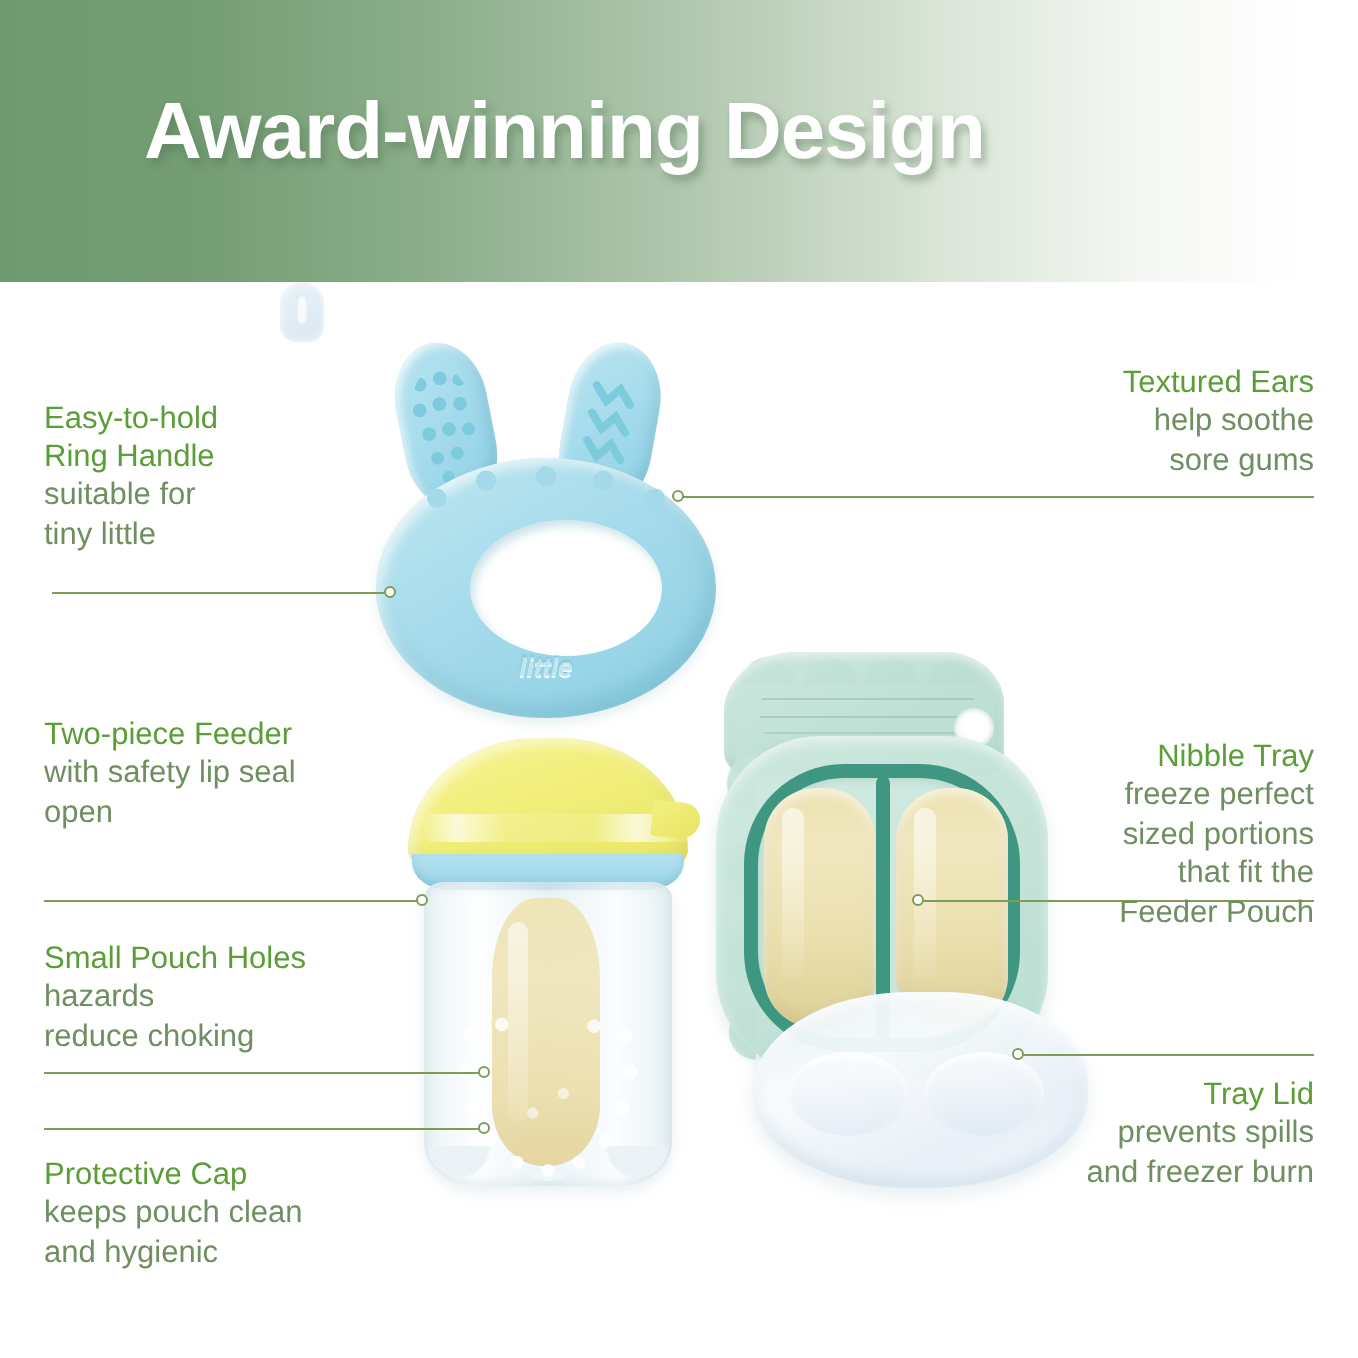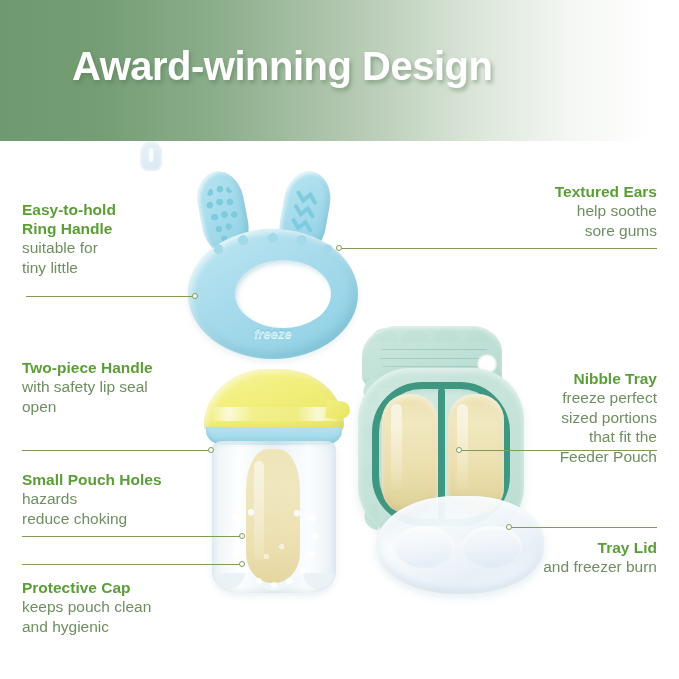"Textured Ears" .callout .c-title { font-weight: bold -> normal }
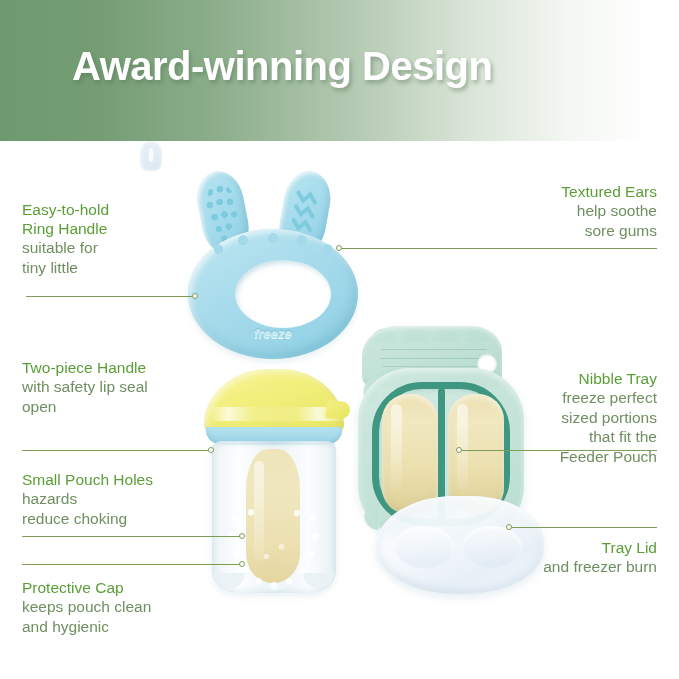"freeze" div.ring-brand { text: freeze -> little }
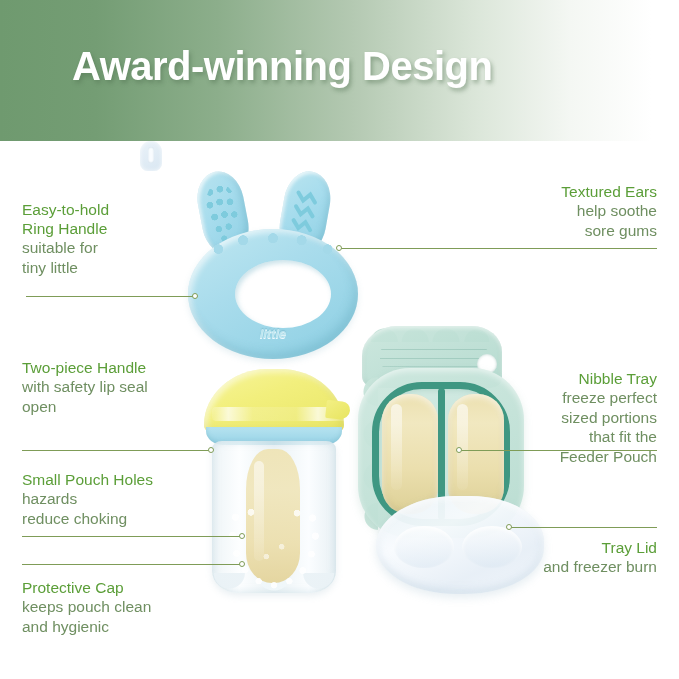"Two-piece Handle" div.c-title { text: Handle -> Feeder }
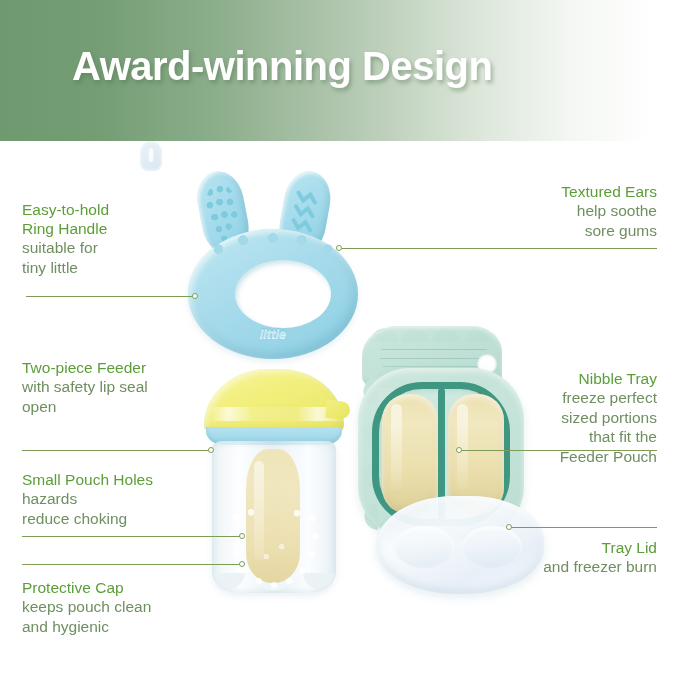"prevents spills" div.c-body { html: none -> <div>prevents spills</div> }
